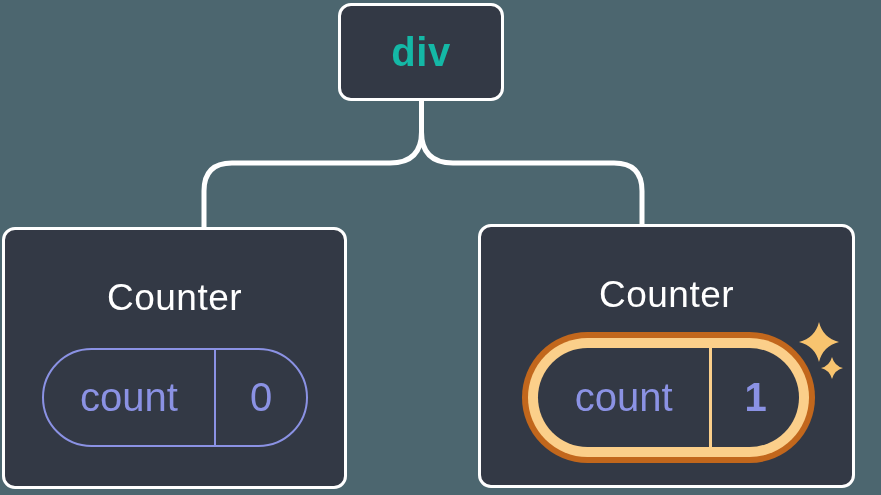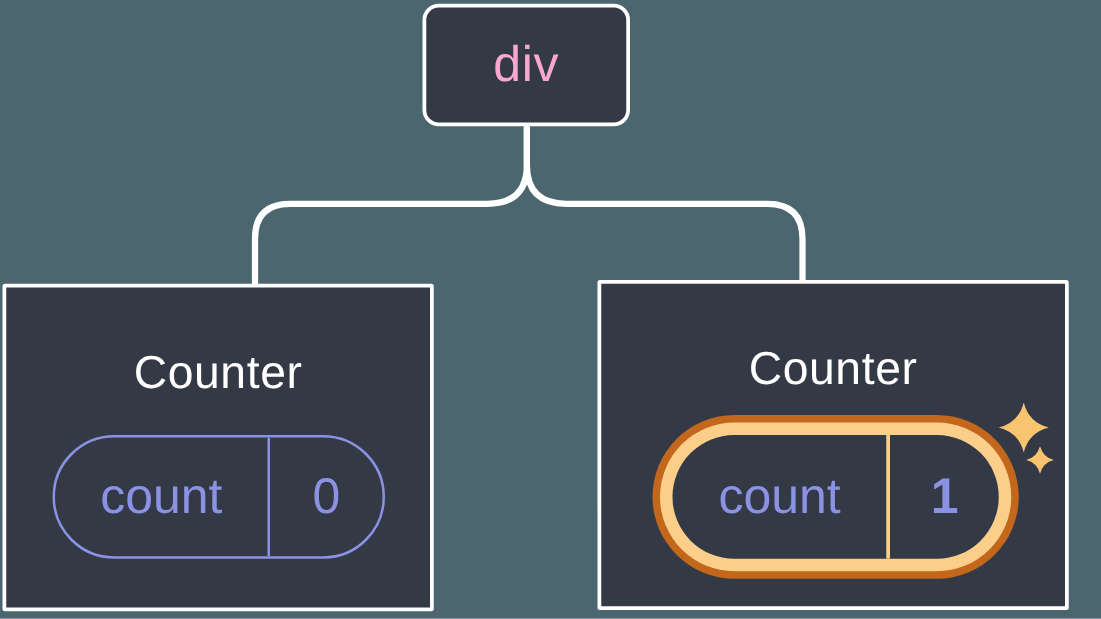"div" .node { color: #f9a8d4 -> #14b8a6; font-weight: 400 -> 700 }
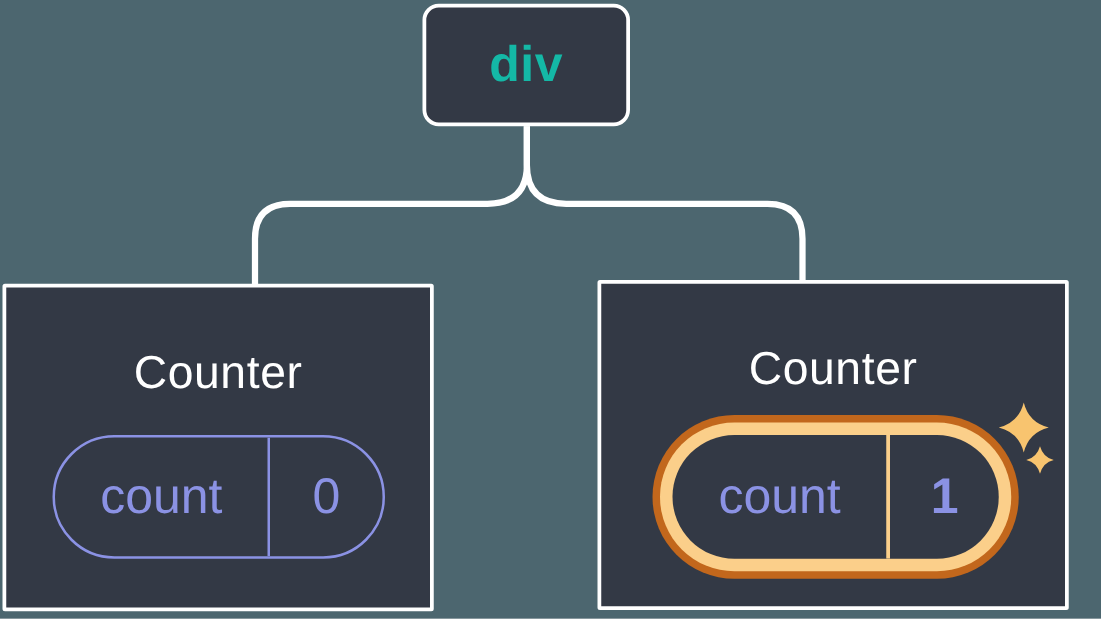"Counter" .card { border-radius: 2px -> 13px }
